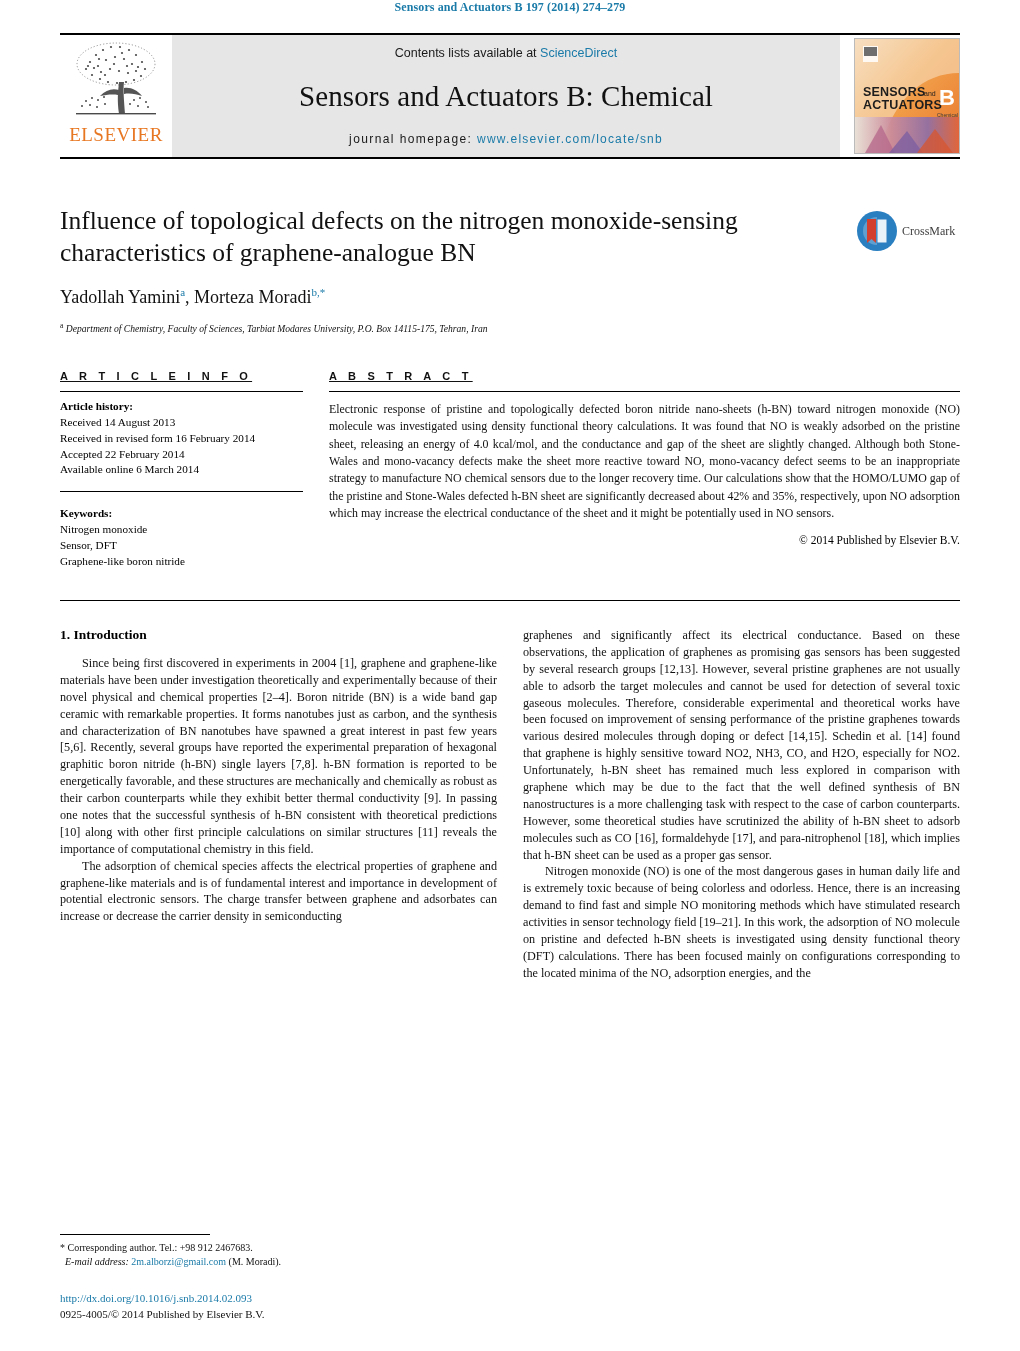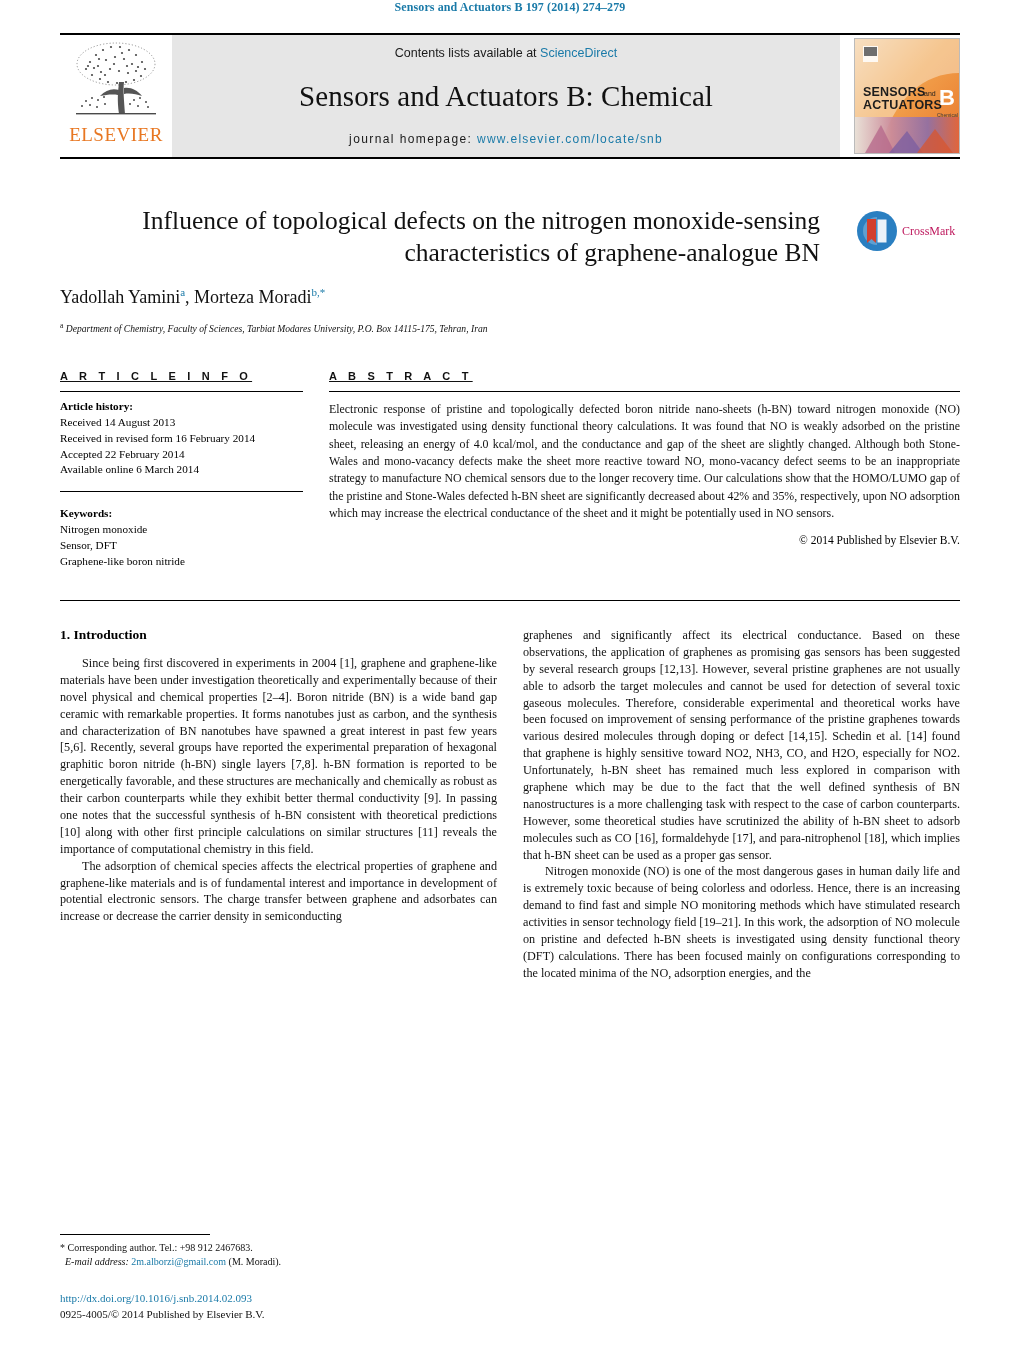"Influence of topological defects on" .article-title { text-align: right -> none }
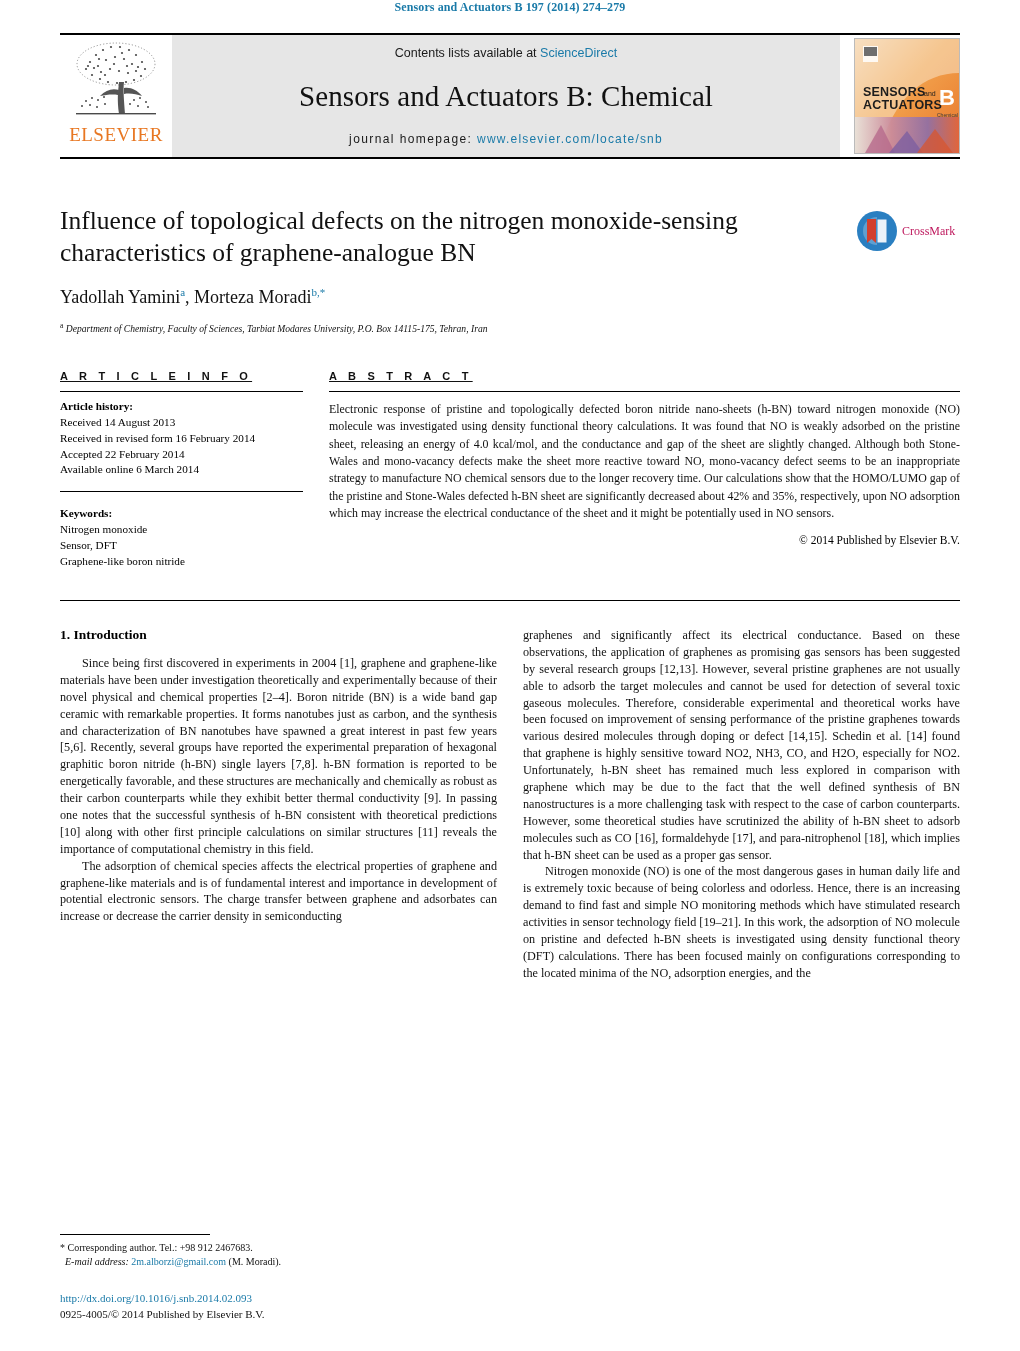"CrossMark" .crossmark-label { color: #be185d -> #404040 }
